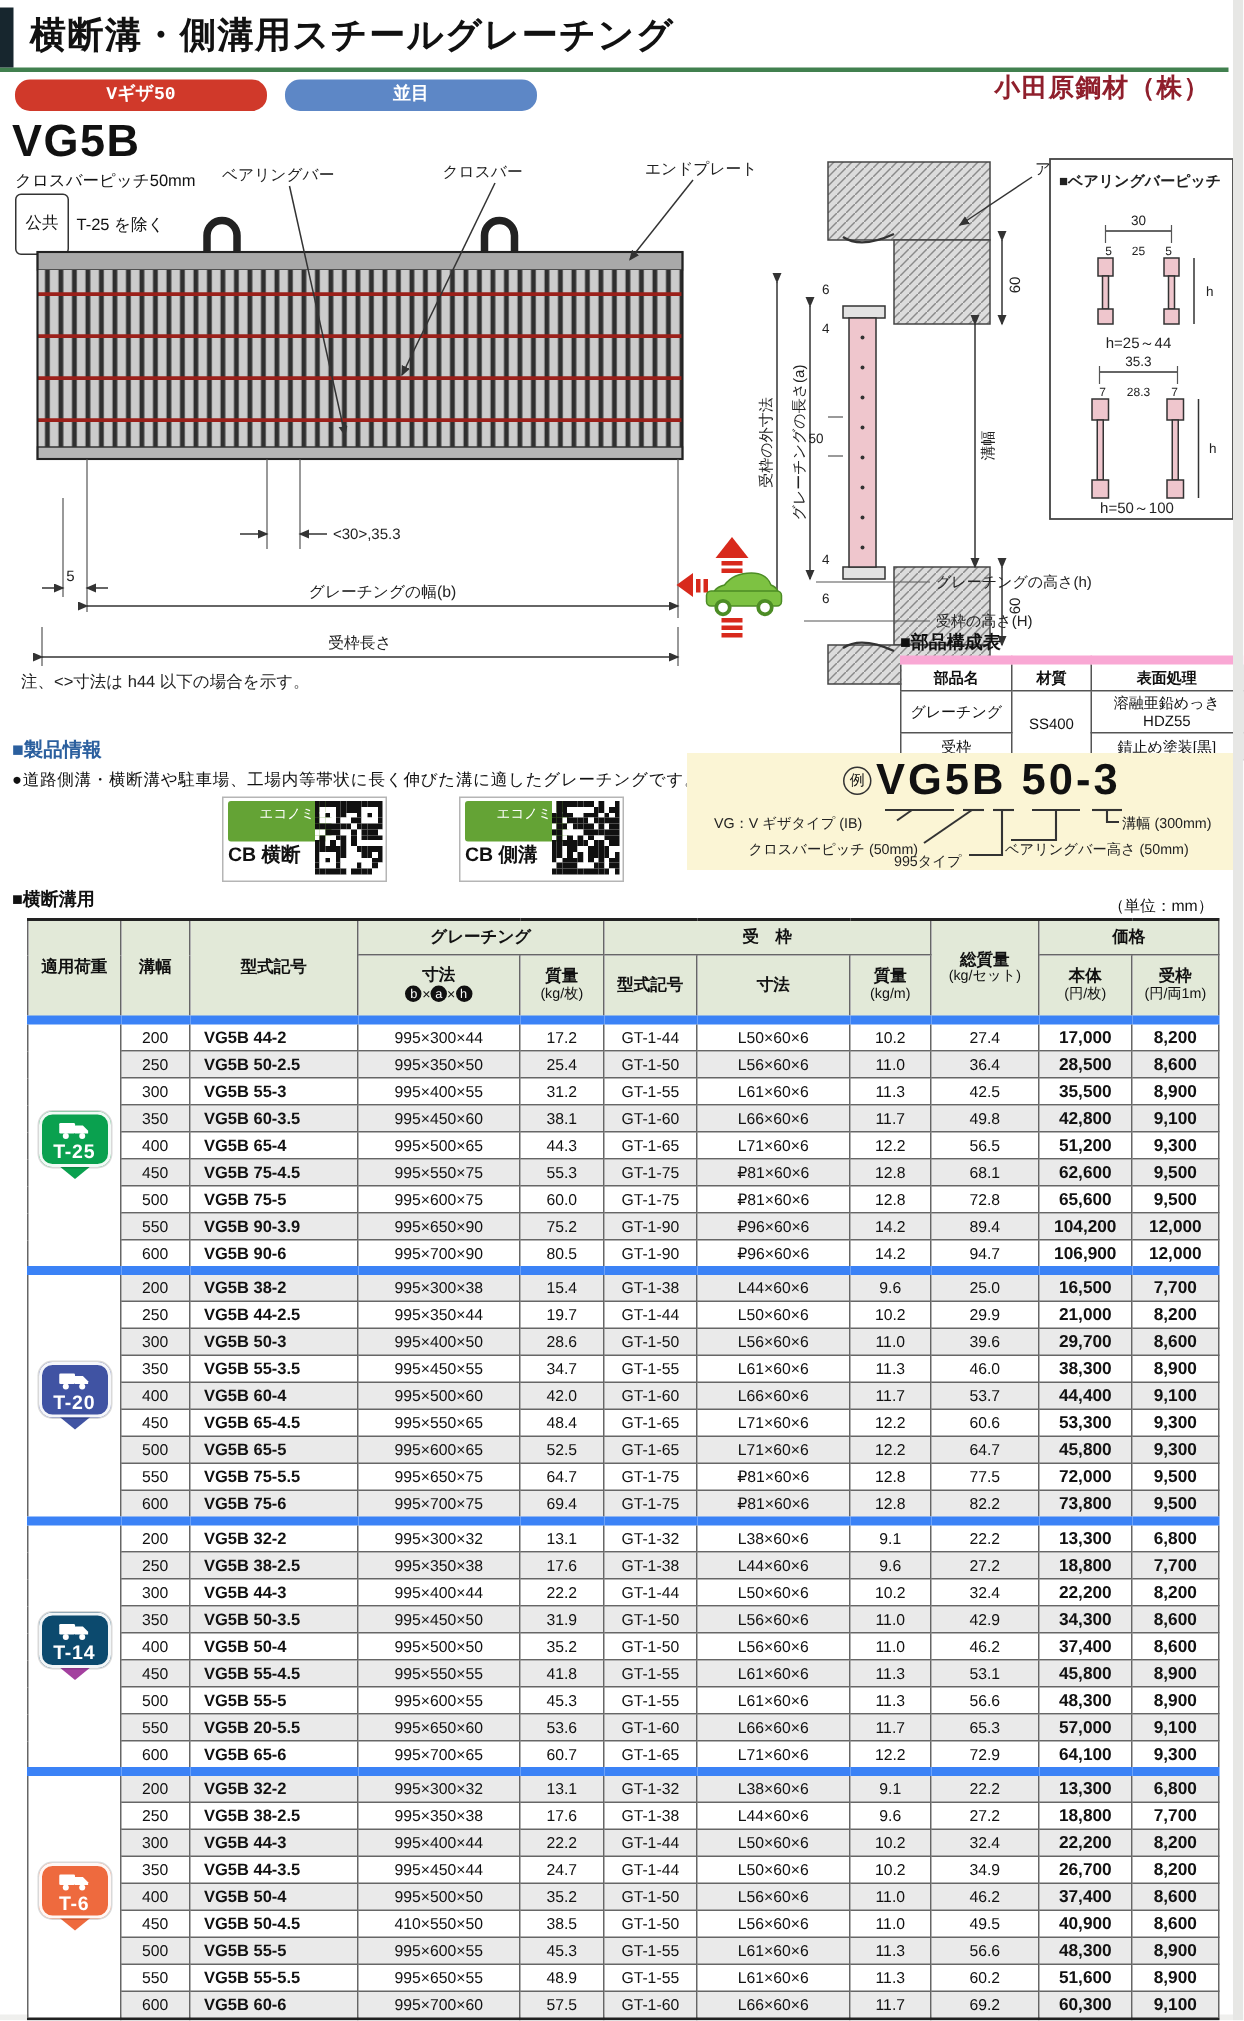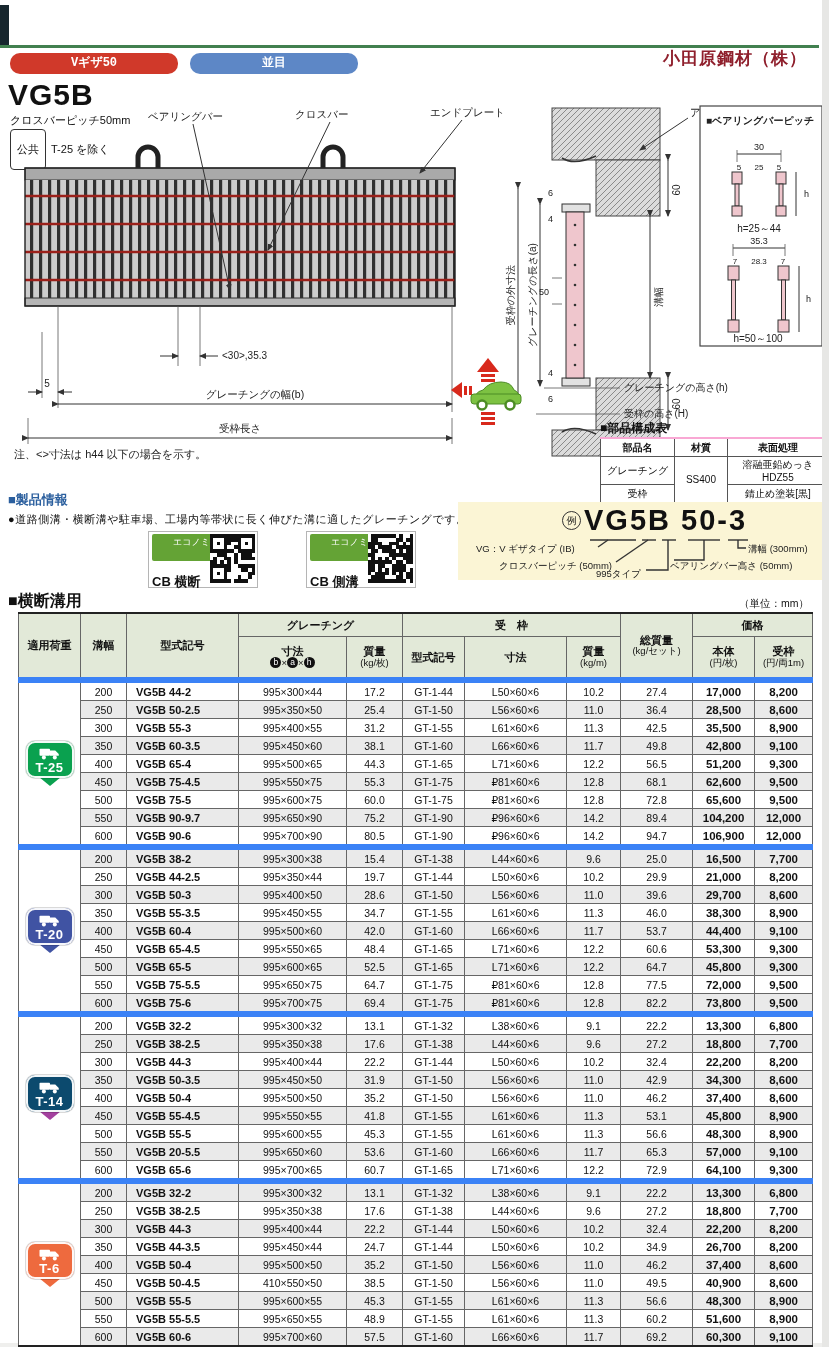"横断溝・側溝用スチールグレーチング" h1 { html: none -> <h1>横断溝・側溝用スチールグレーチング</h1> }
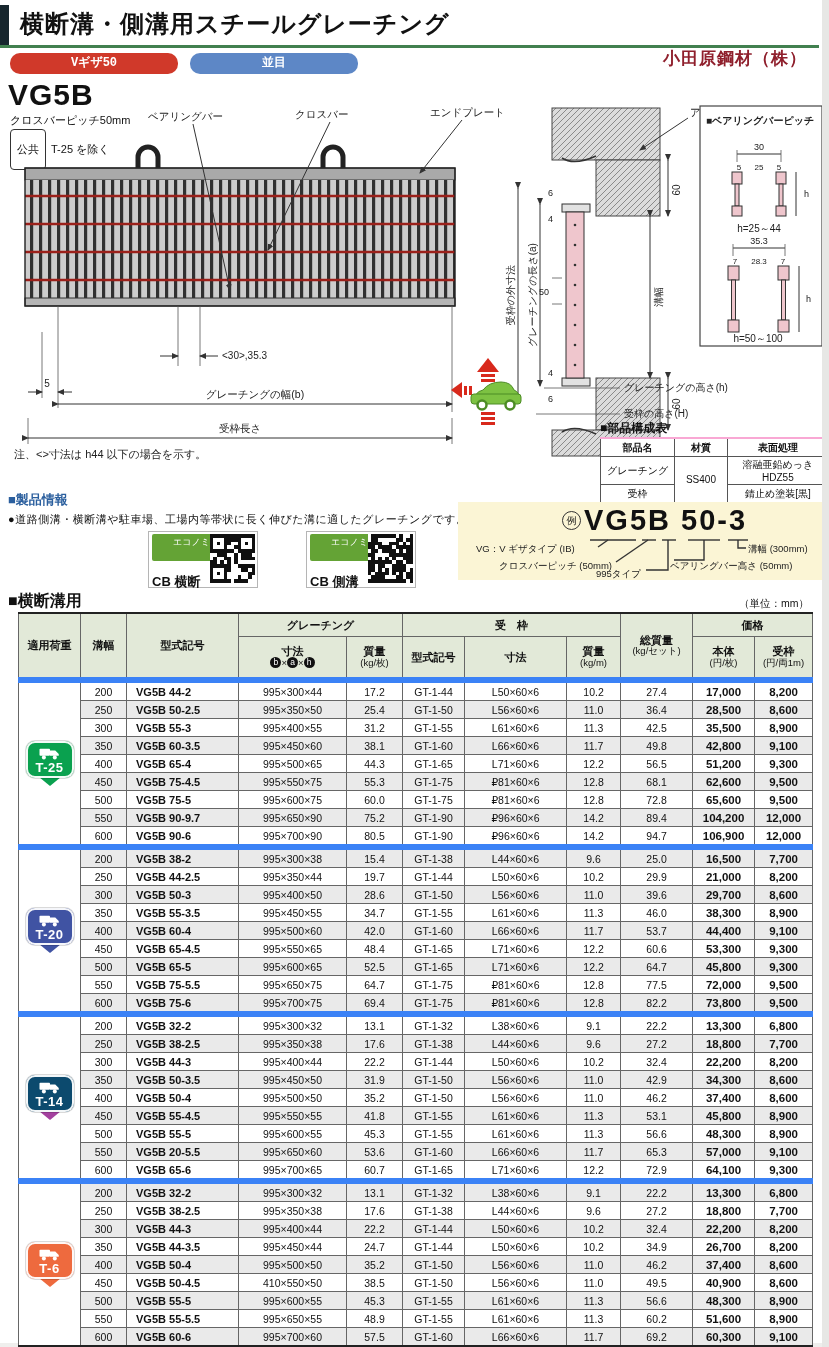"部品名" .parts-table { border-top: 2px solid #f9a8d4 -> 6px solid #f9a8d4 }
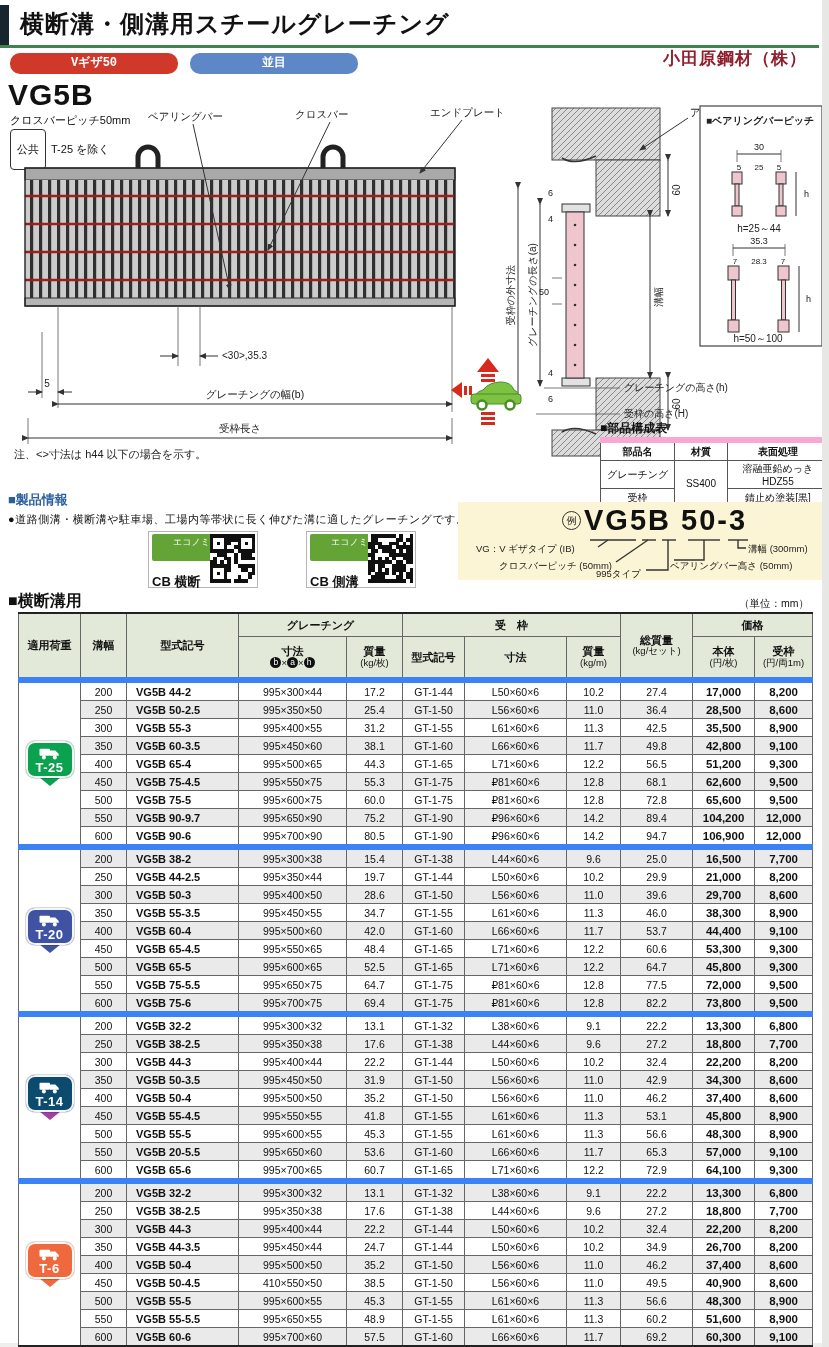"CB 横断" .qr-label { margin-top: 12px -> 0 }
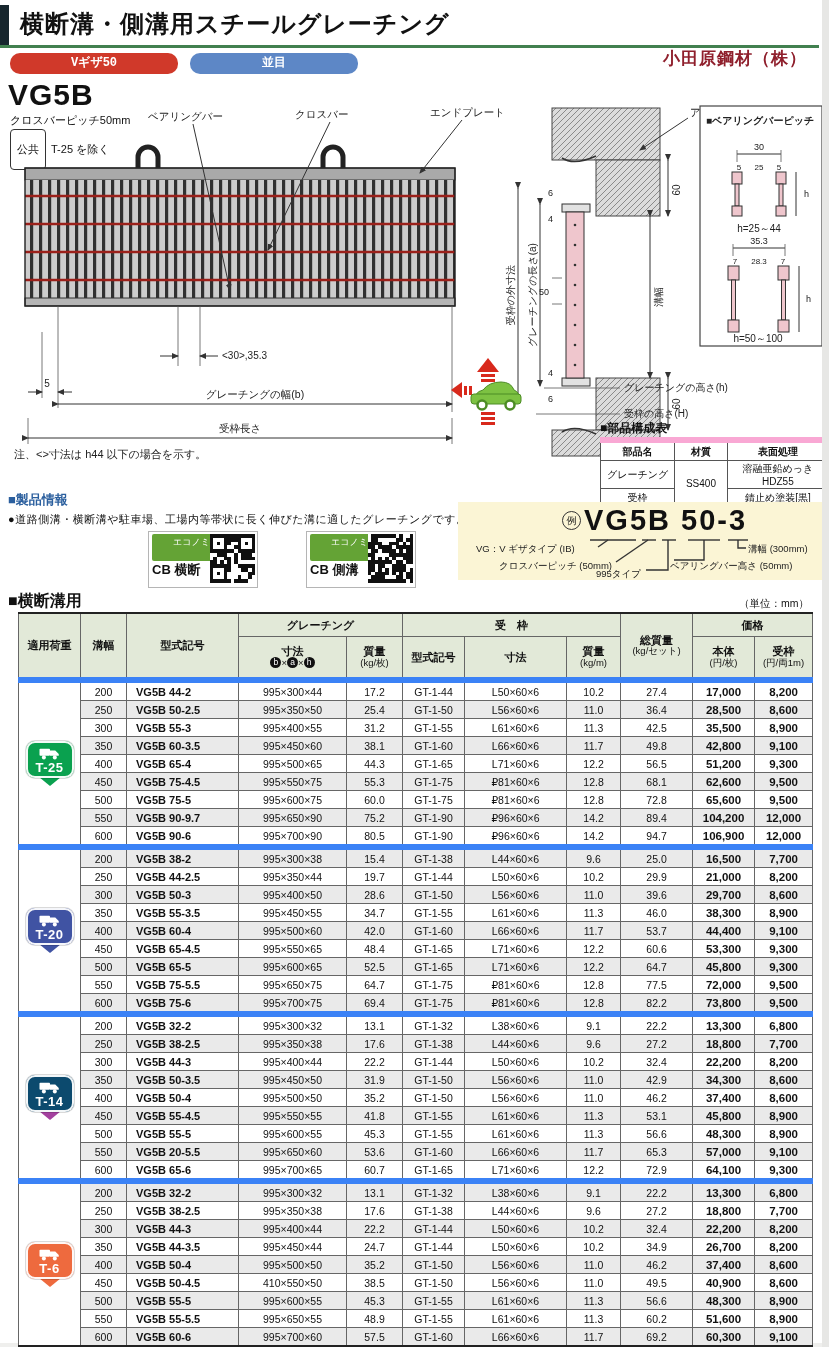"■横断溝用" .main-title { font-size: 16px -> 12px }
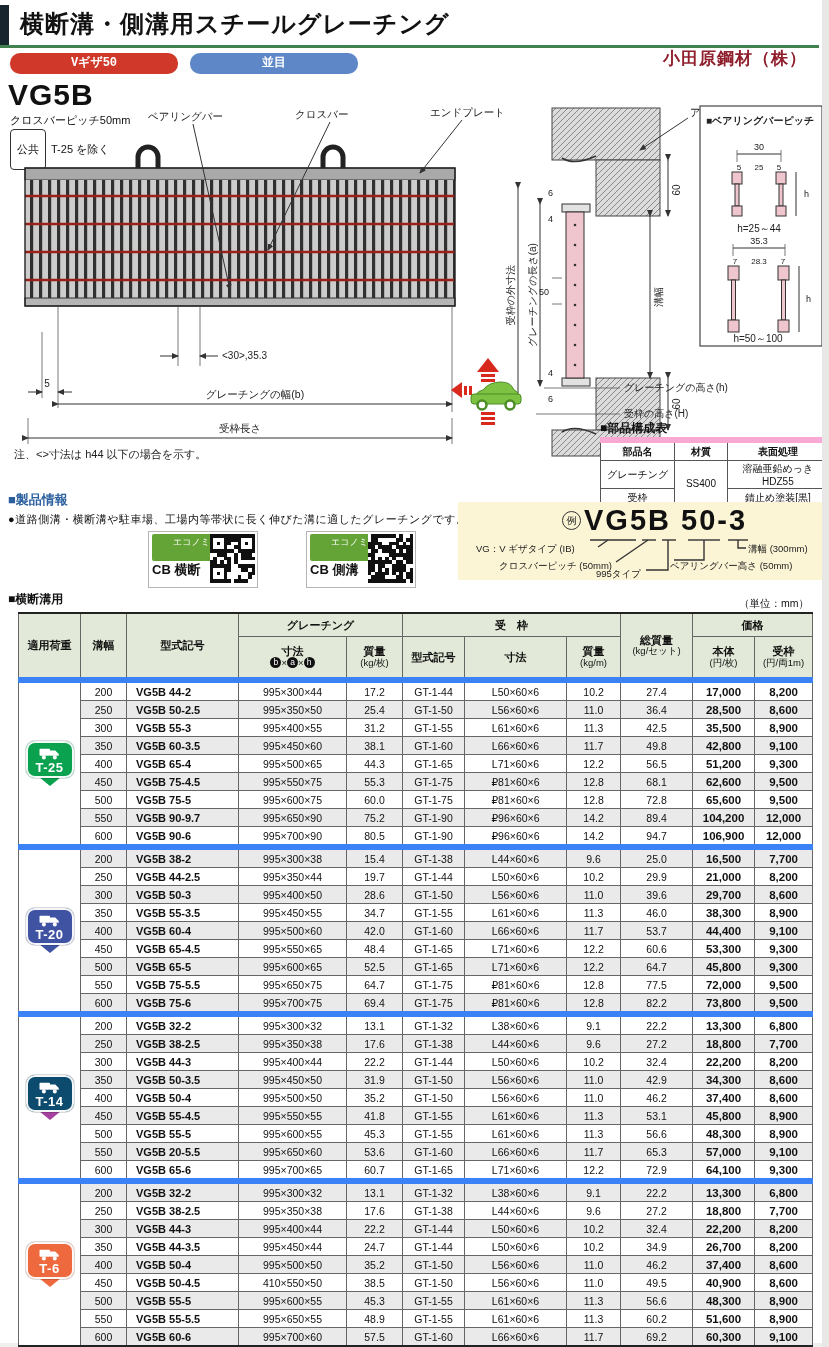"VG5B 90-9.7" td.c-model { text: 90-9.7 -> 90-3.9 }
